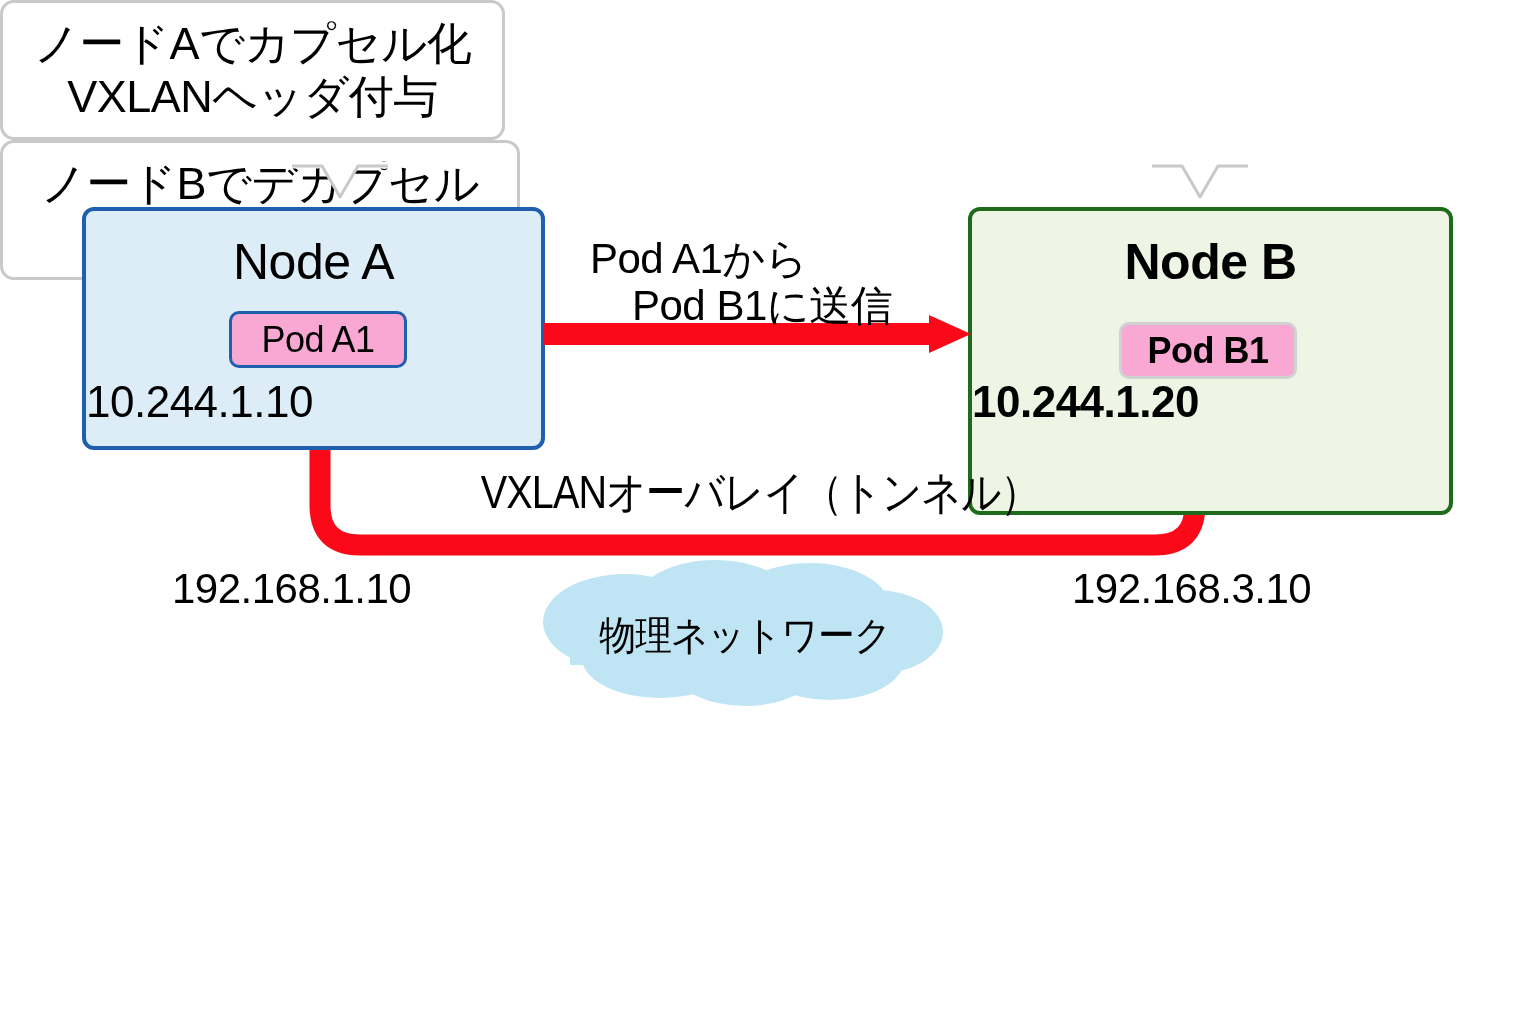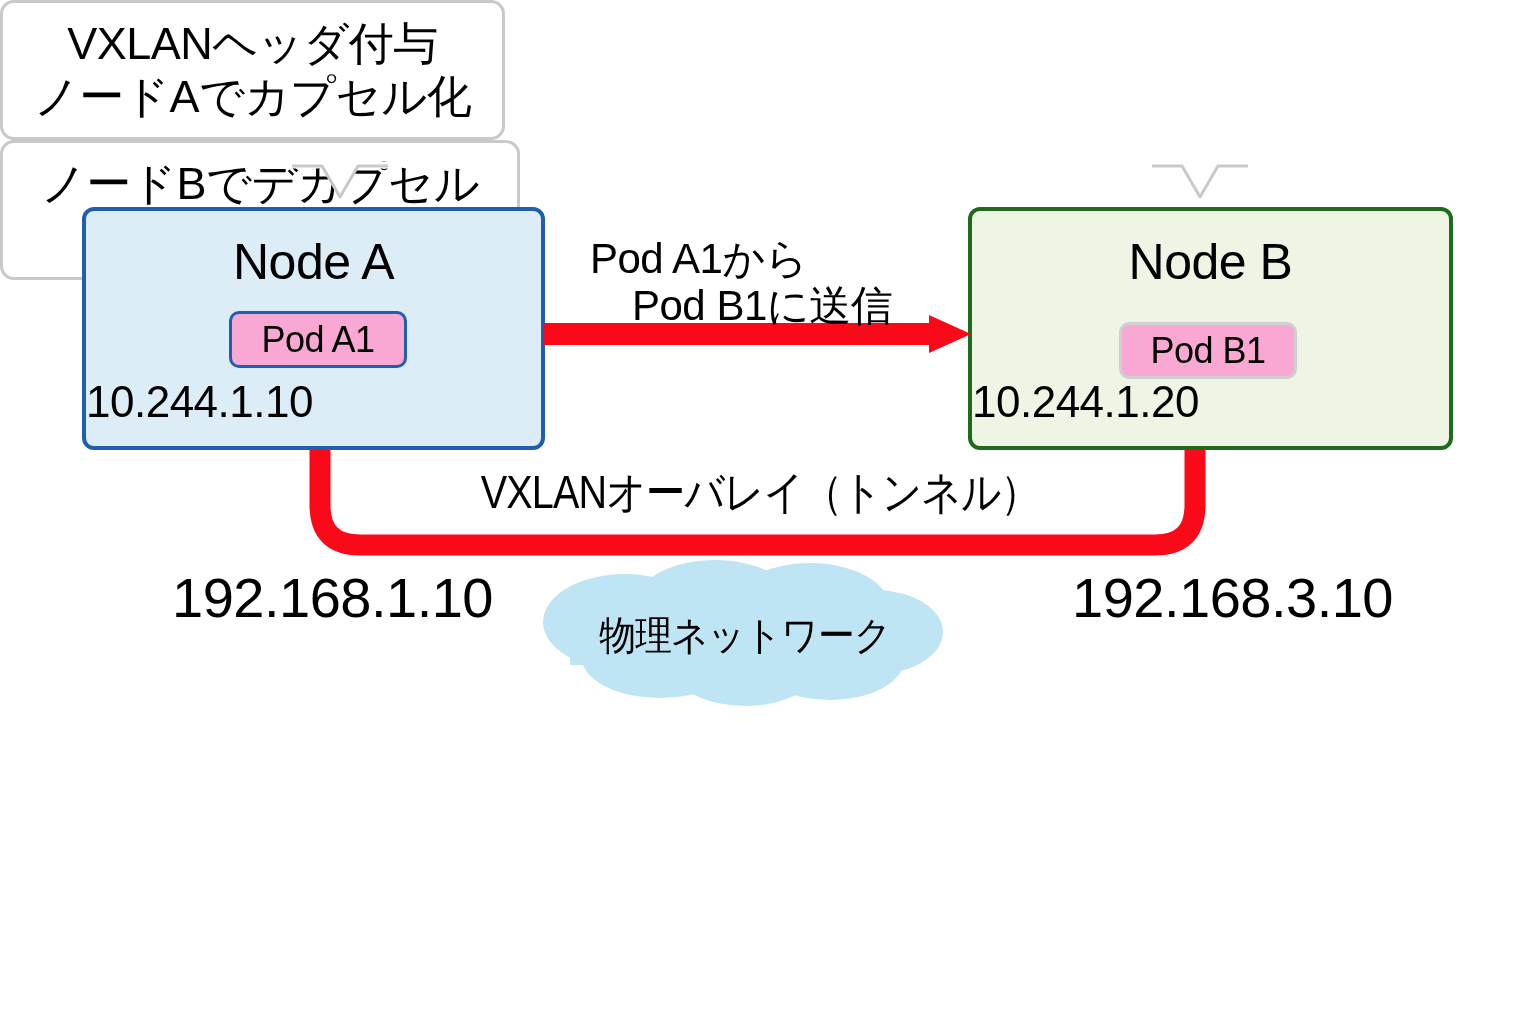"VXLANヘッダ付与" span.ln { order: before "ノードAでカプセル化" -> after "ノードAでカプセル化" }
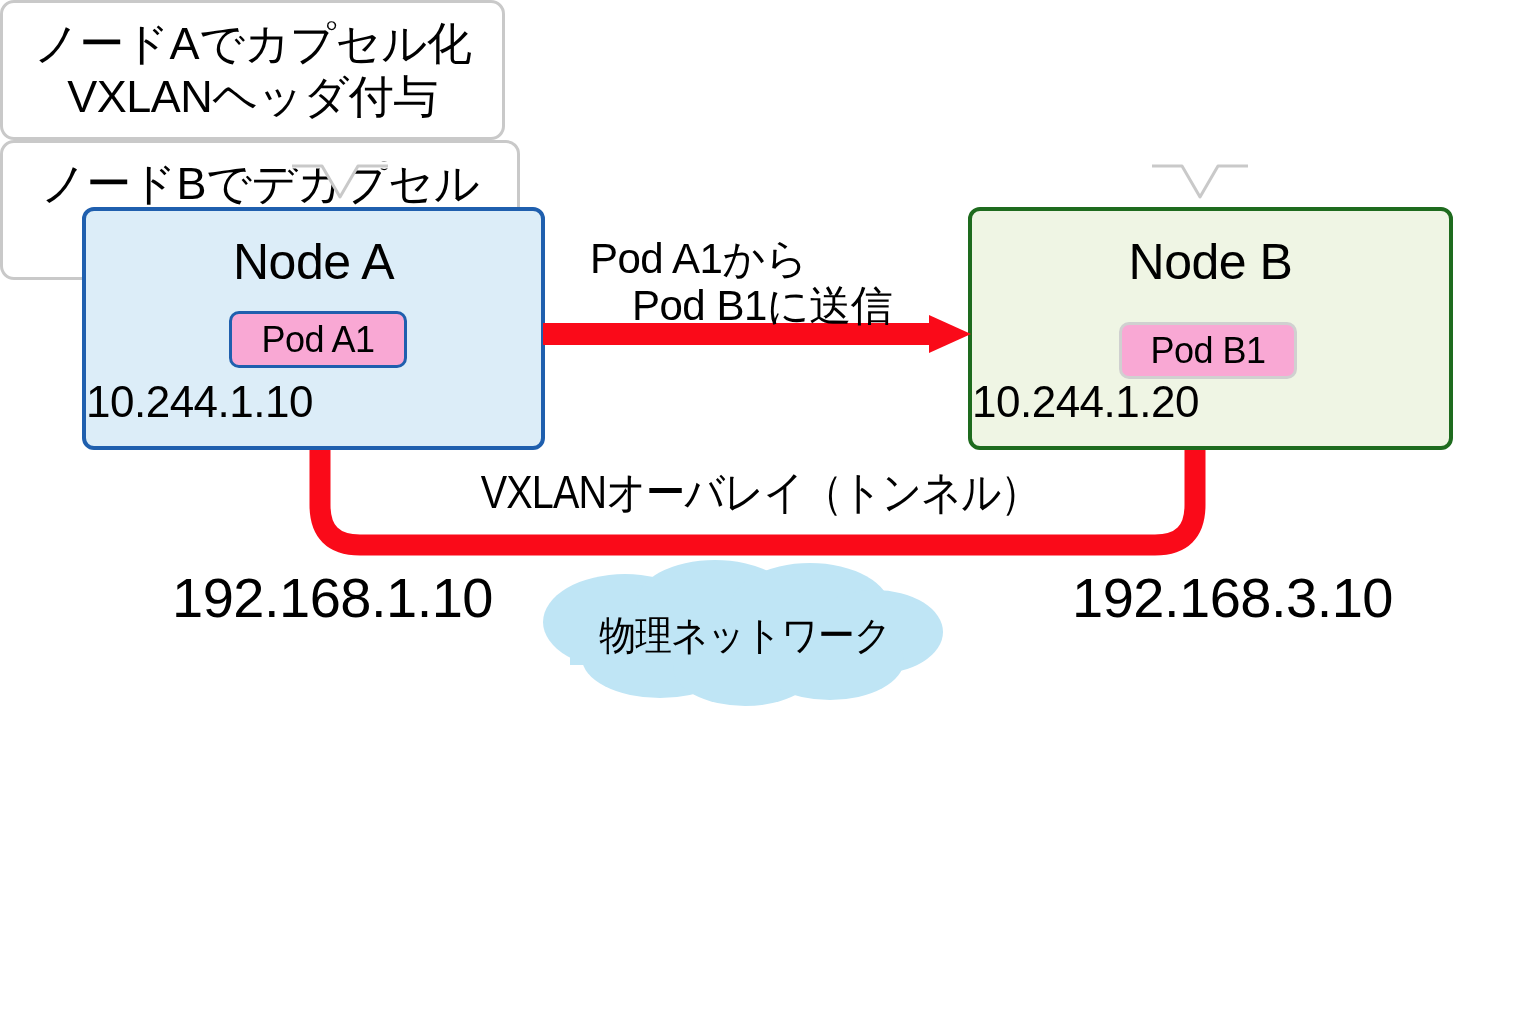"Node B" div.node { font-weight: none -> bold; height: 243px -> 308px }
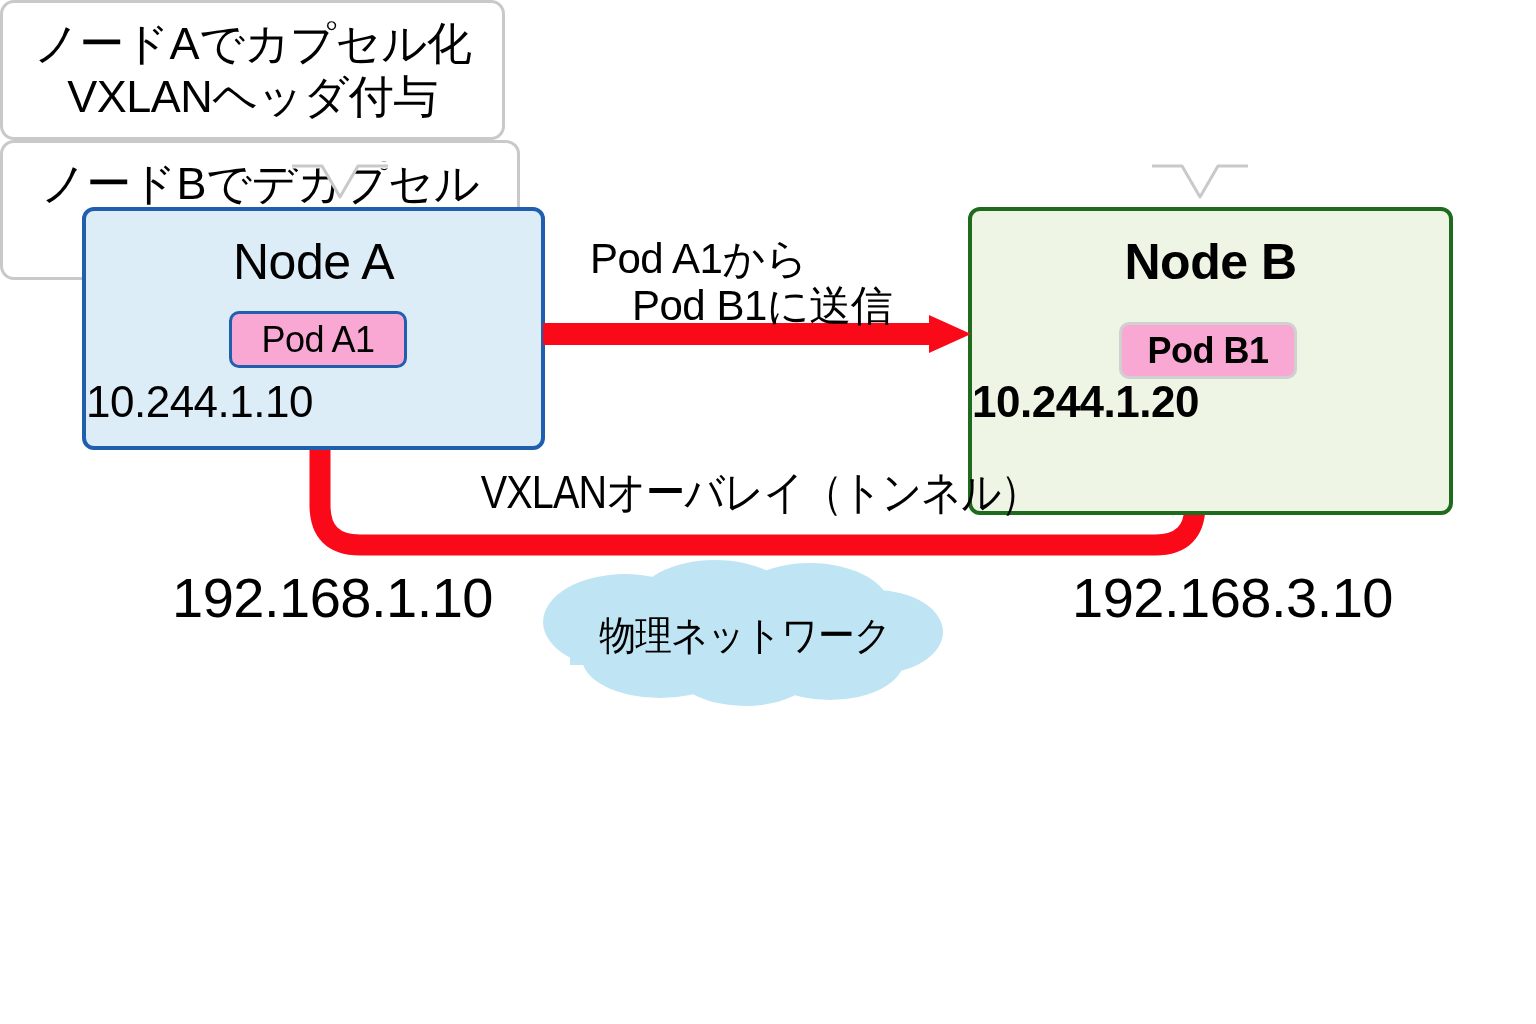"192.168.1.10" .underlay-ip { font-size: 56px -> 42px }
